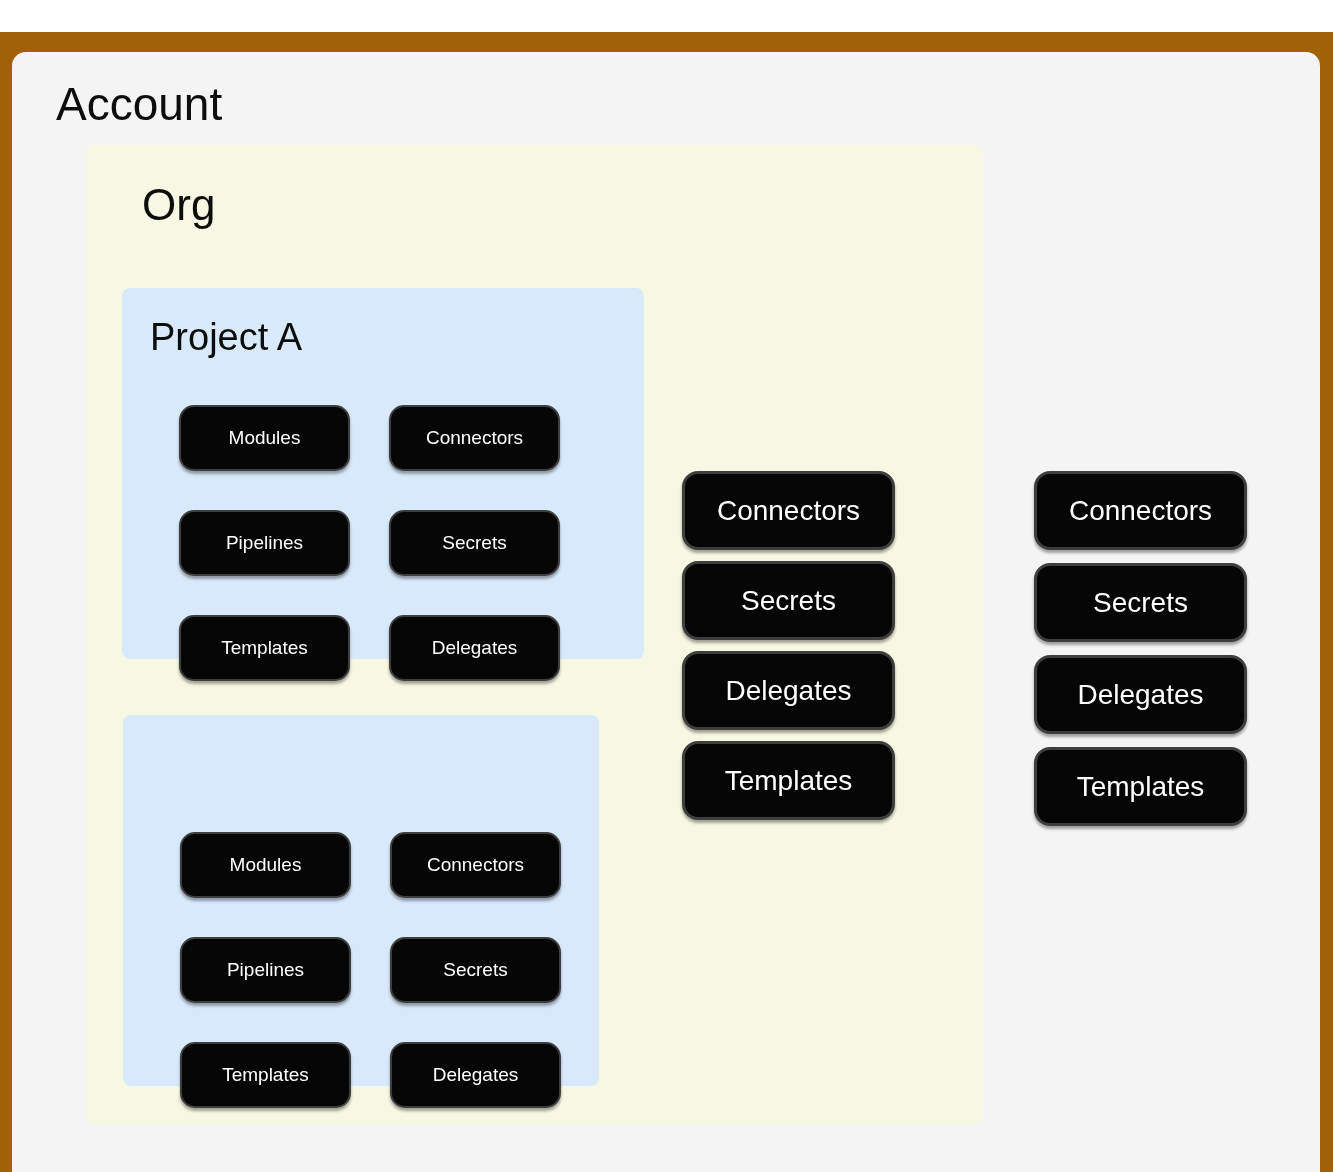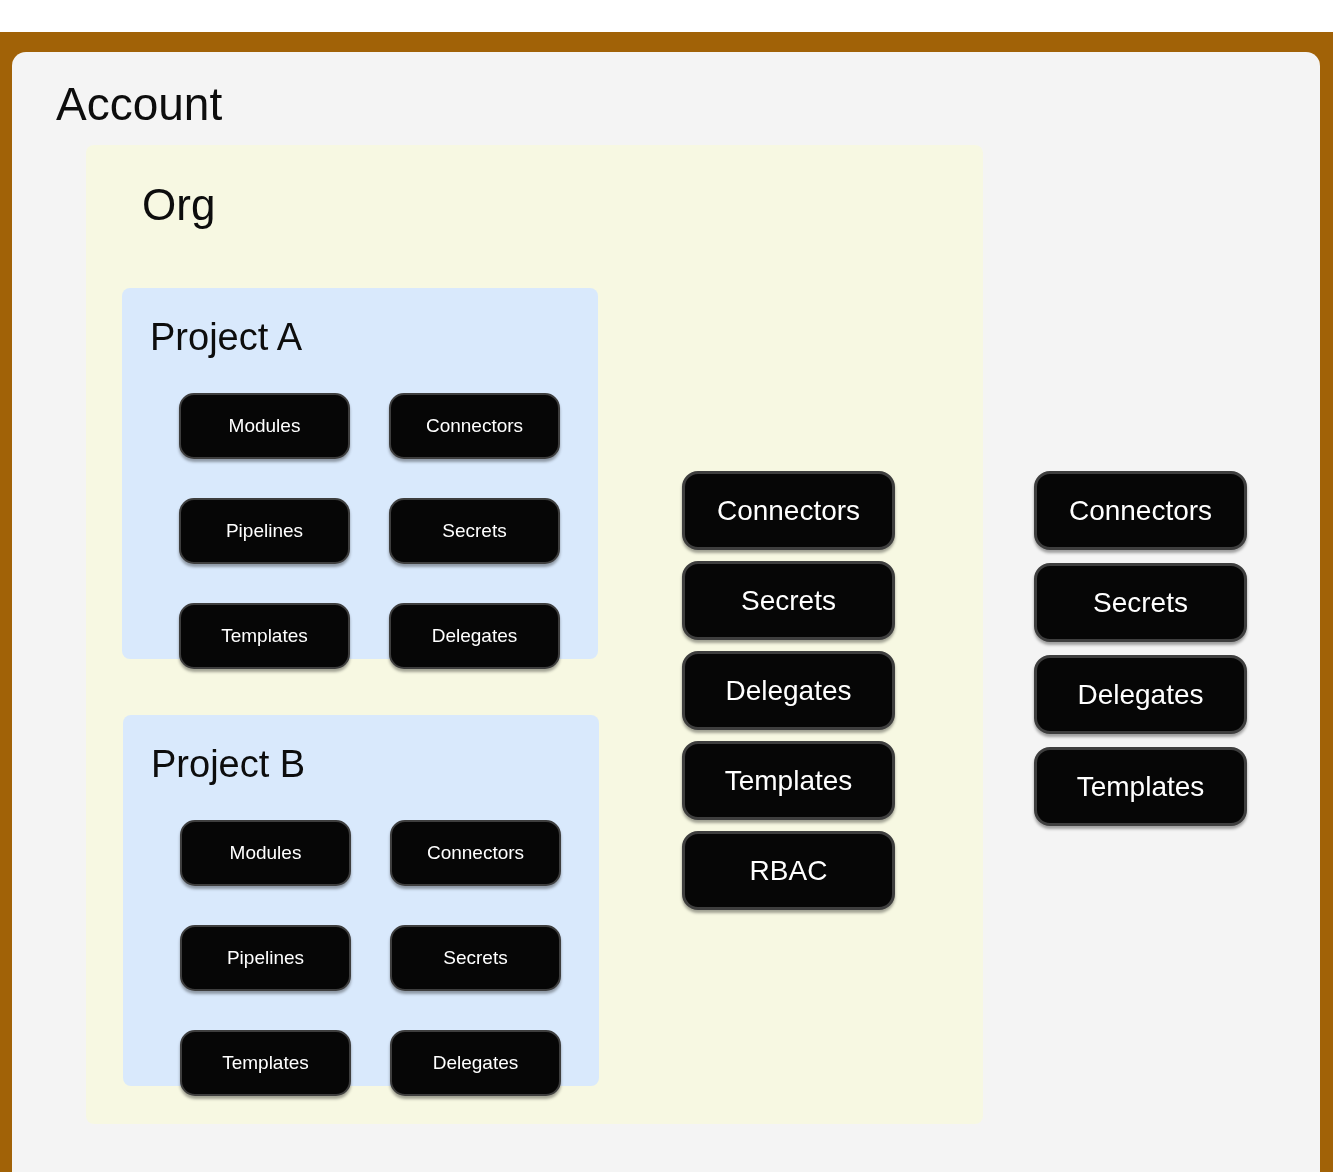"Project A" .project-a { padding-left: none -> 46px }
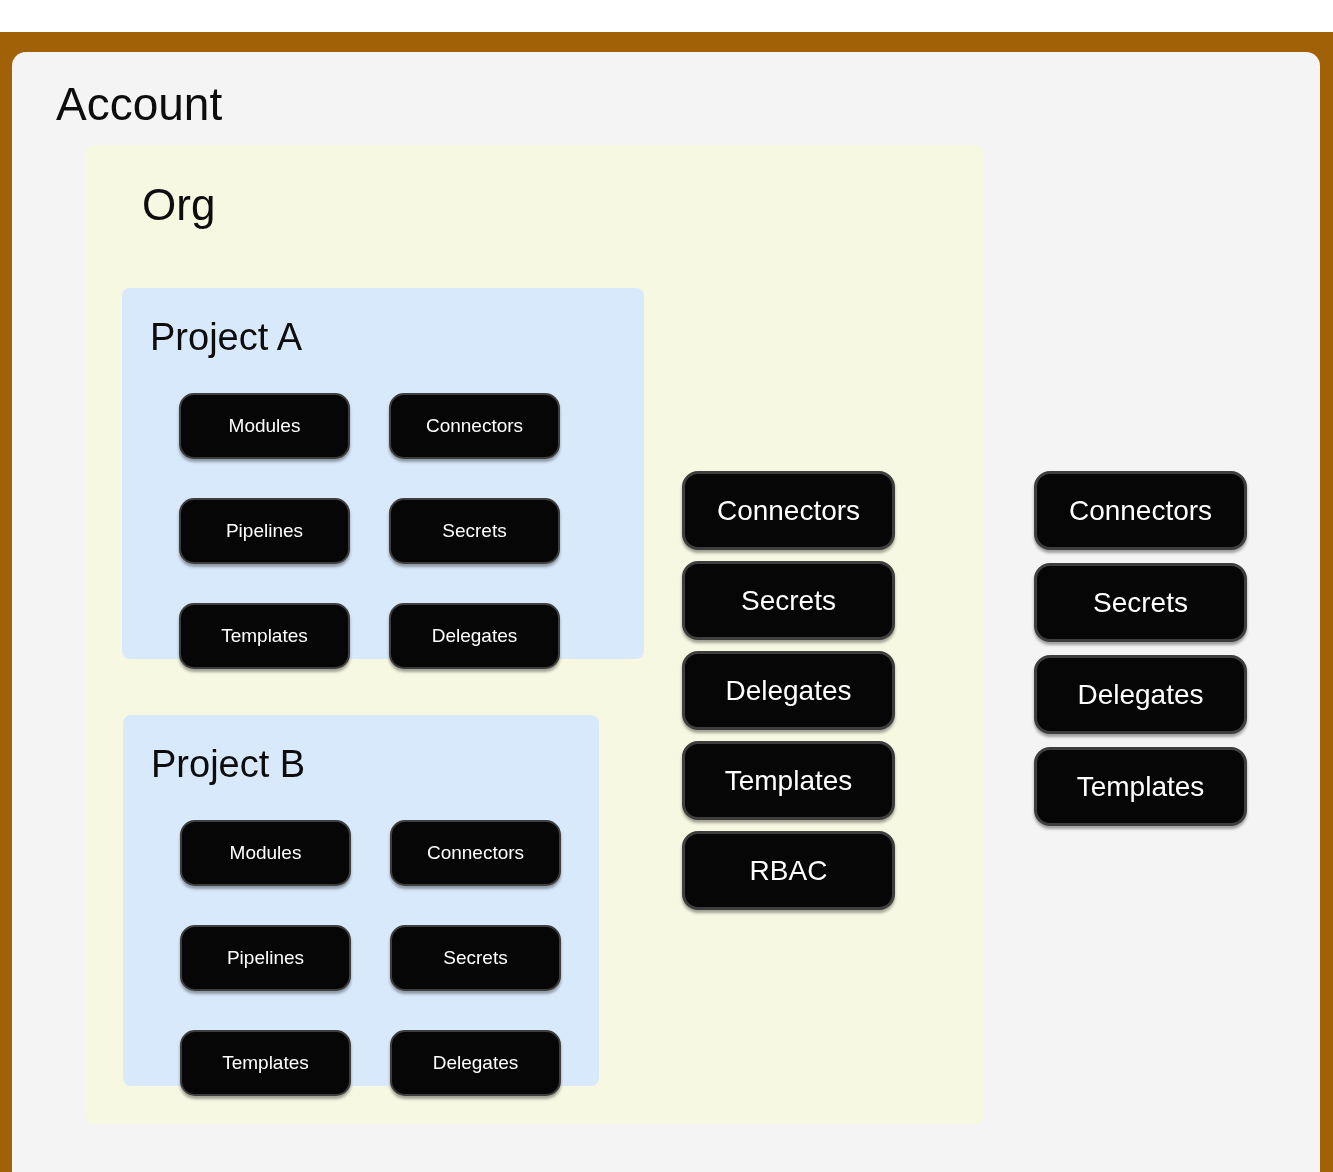"Modules" .pill-grid { top: 105px -> 117px }
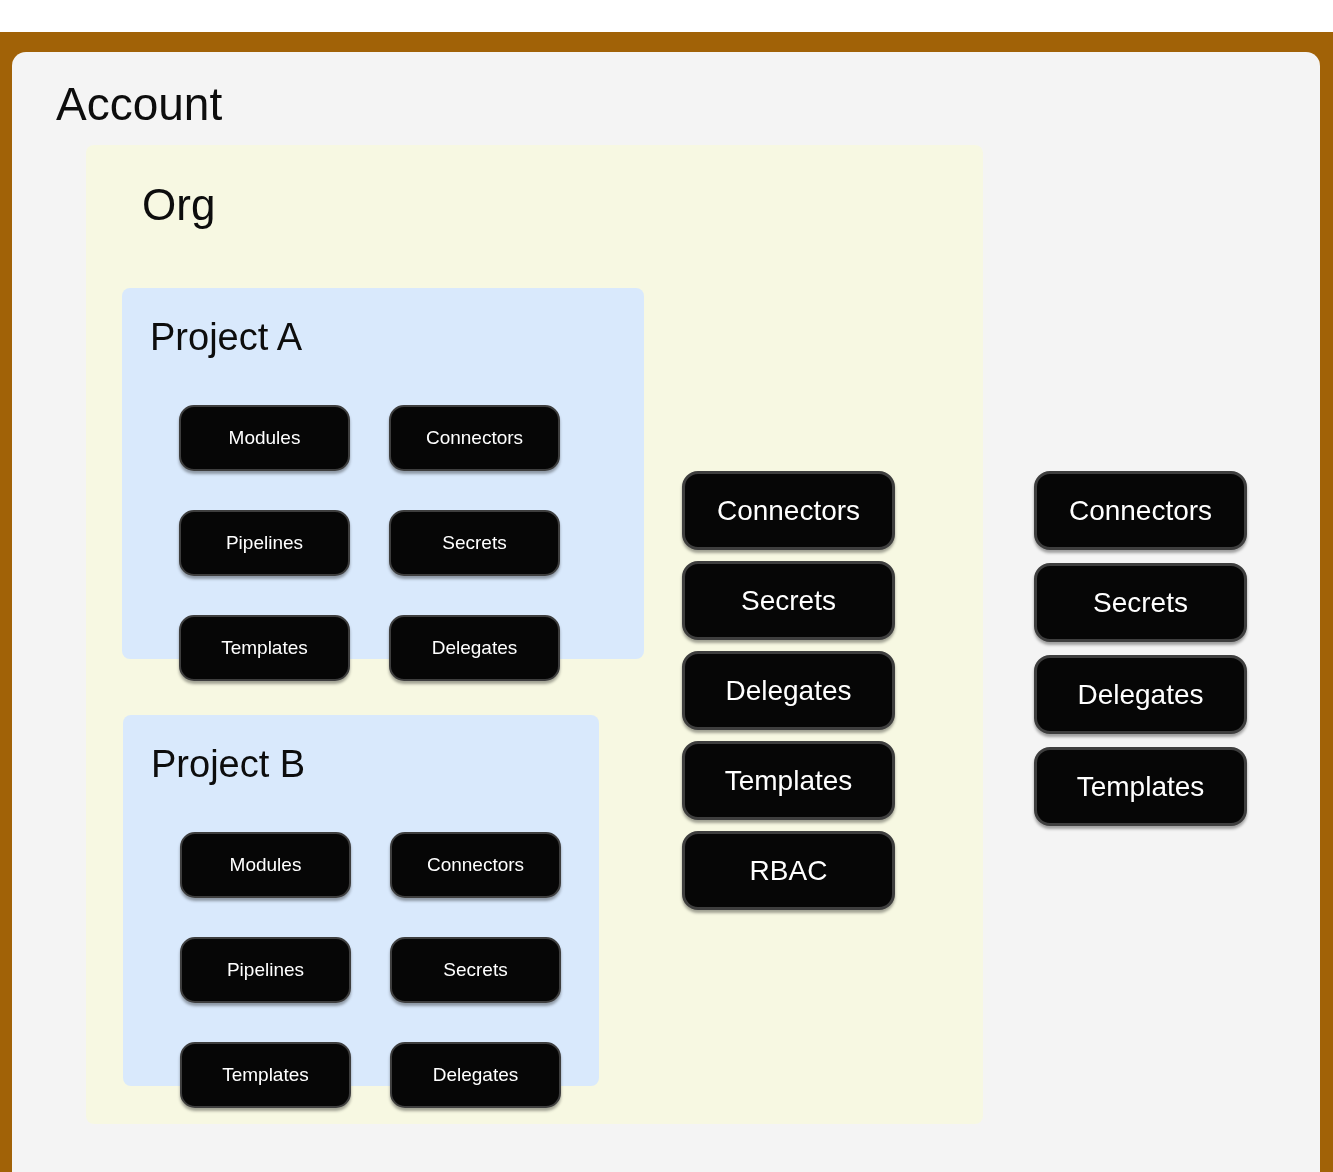"Project B" div.project-title { html: <div>Project B</div> -> none }
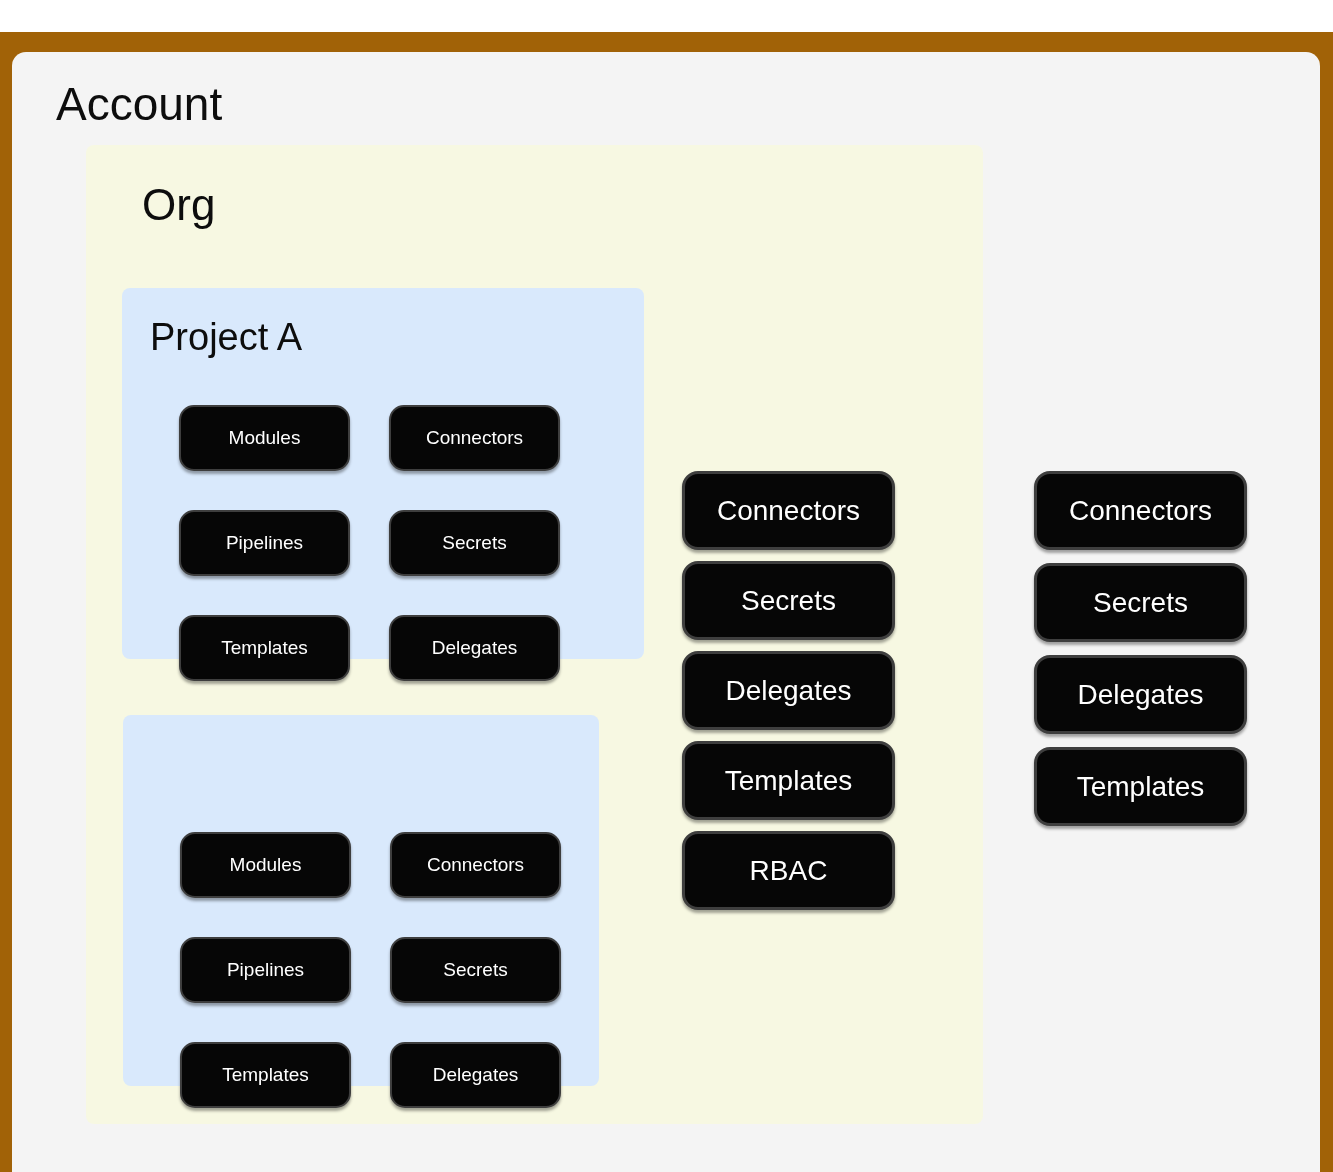"RBAC" div.pill { html: <div>RBAC</div> -> none }
